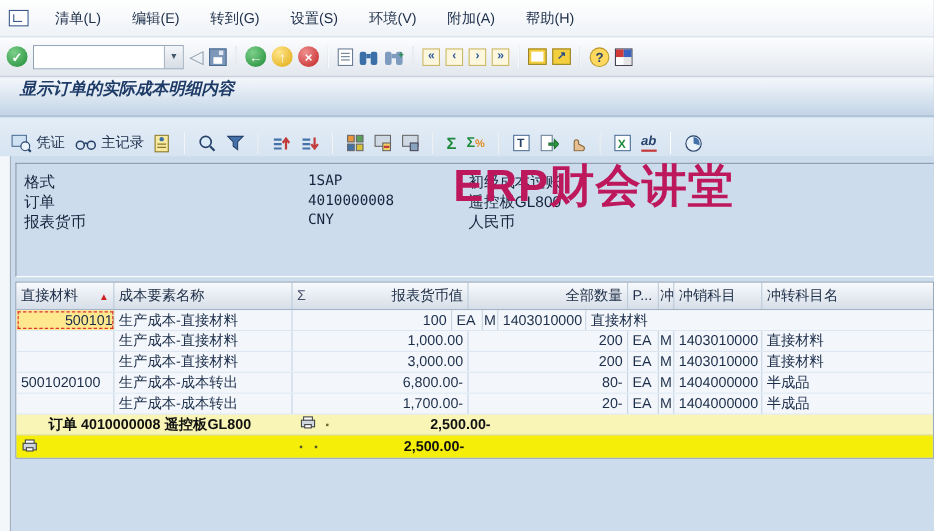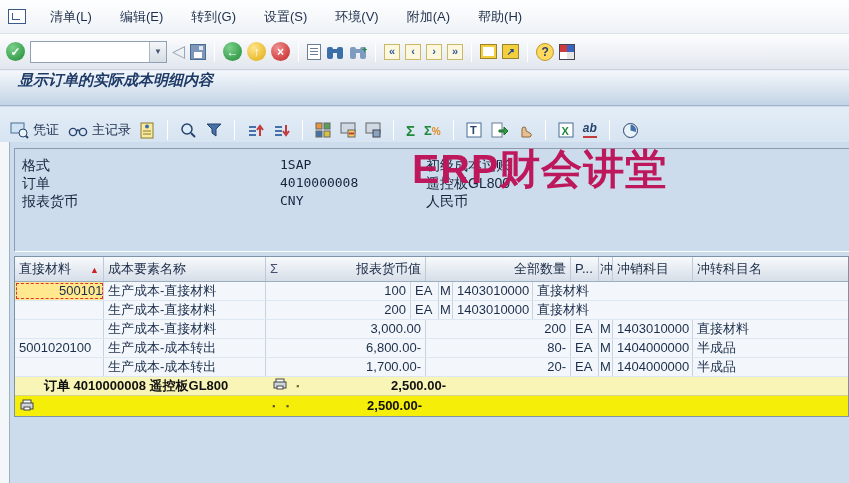"1,000.00" div.cell { html: none -> <div> <span></span> <span>1,000.00</span> </div> }
